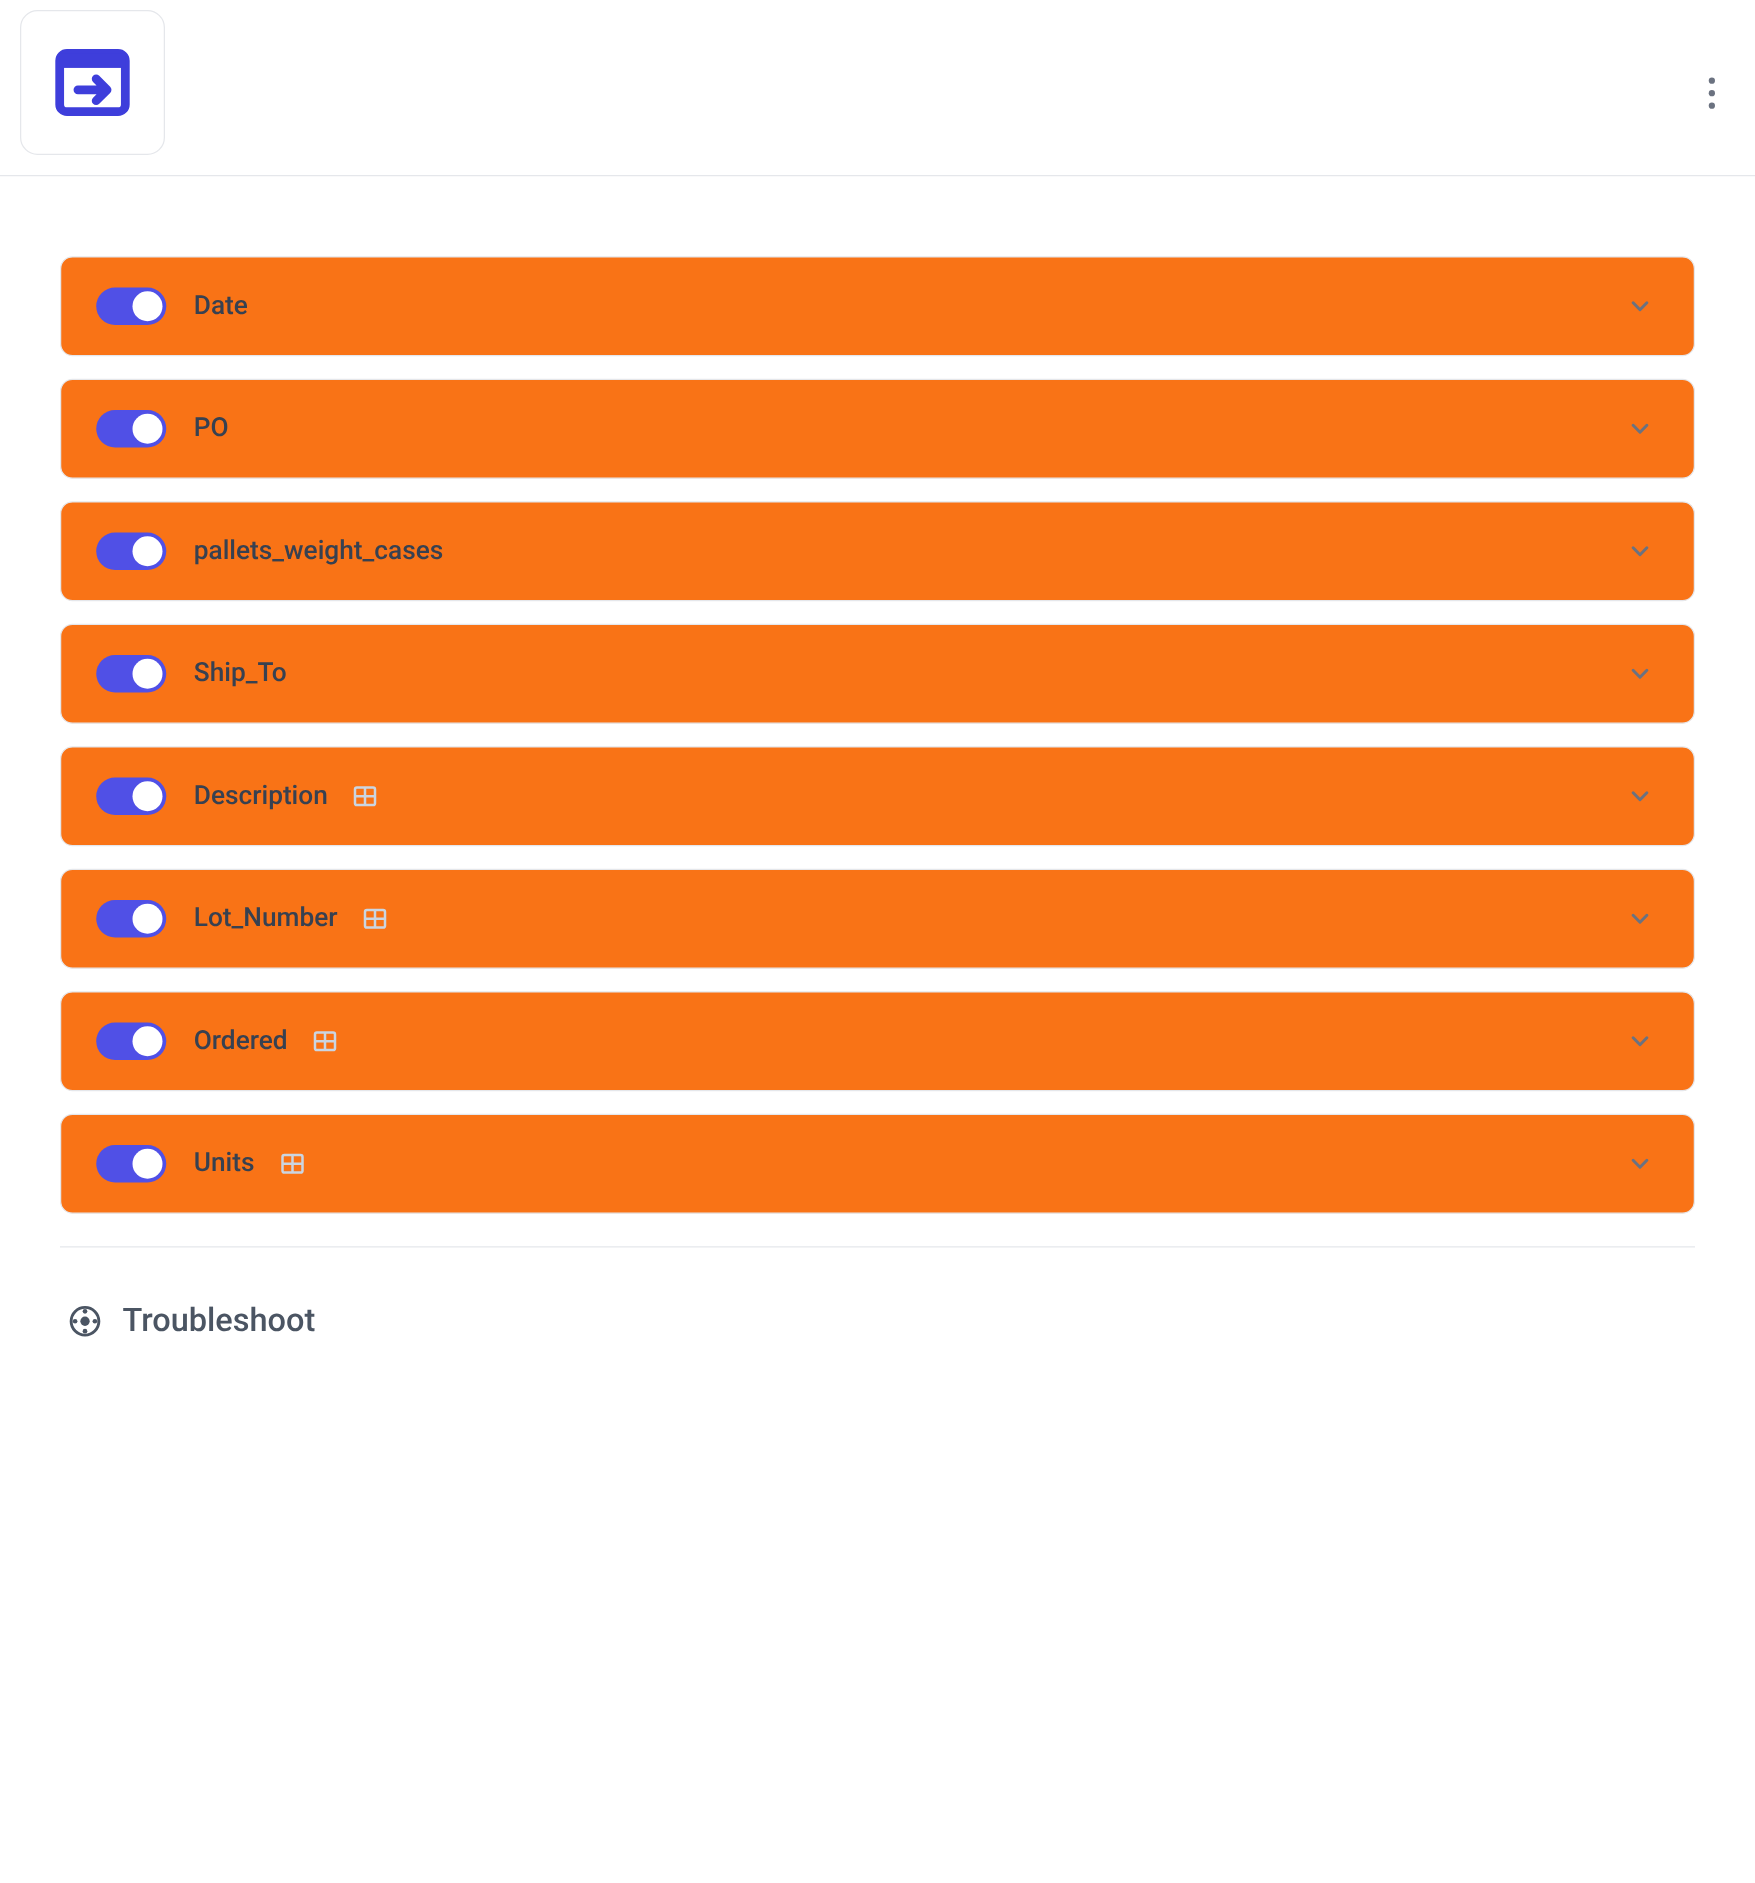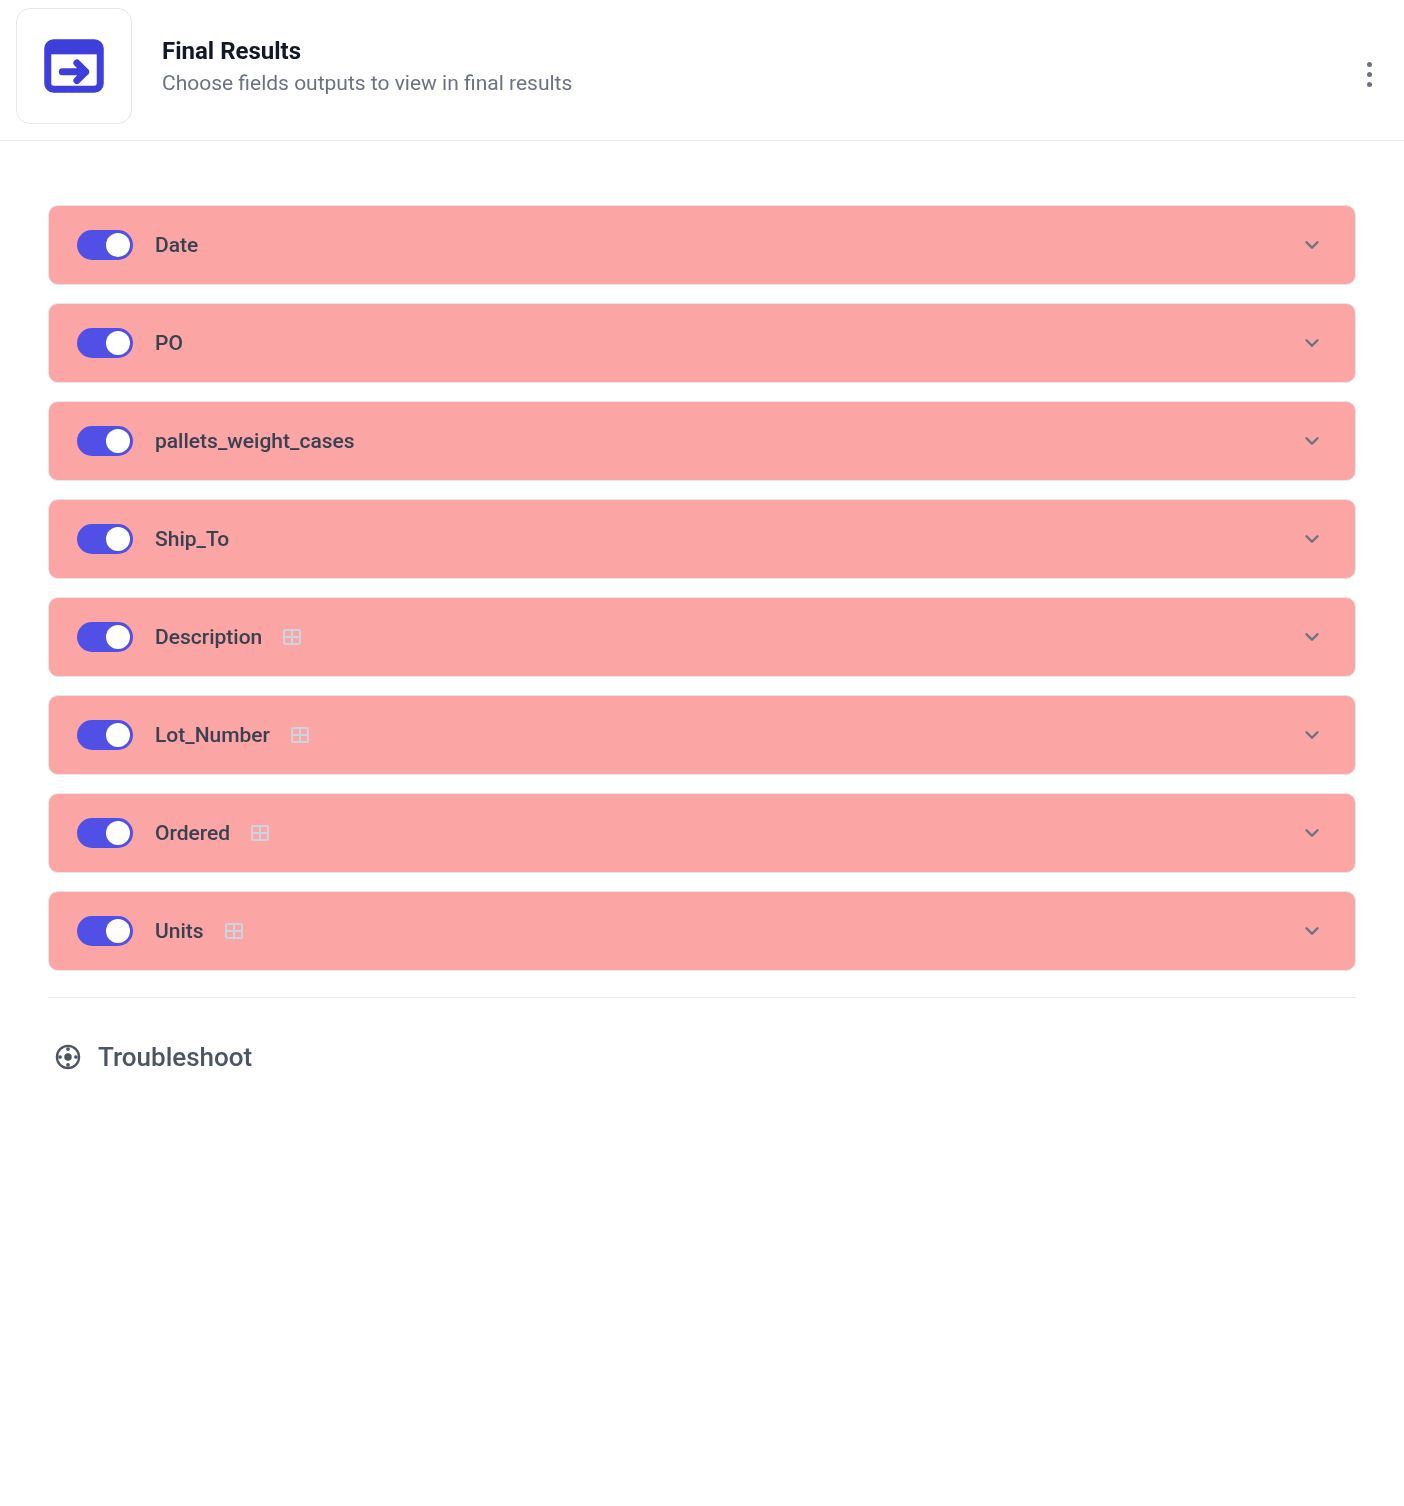"Final Results" div.header-text { html: <div> <div>Final Results</div> <div>Choose fields outputs to view in final results</div> </div> -> none }
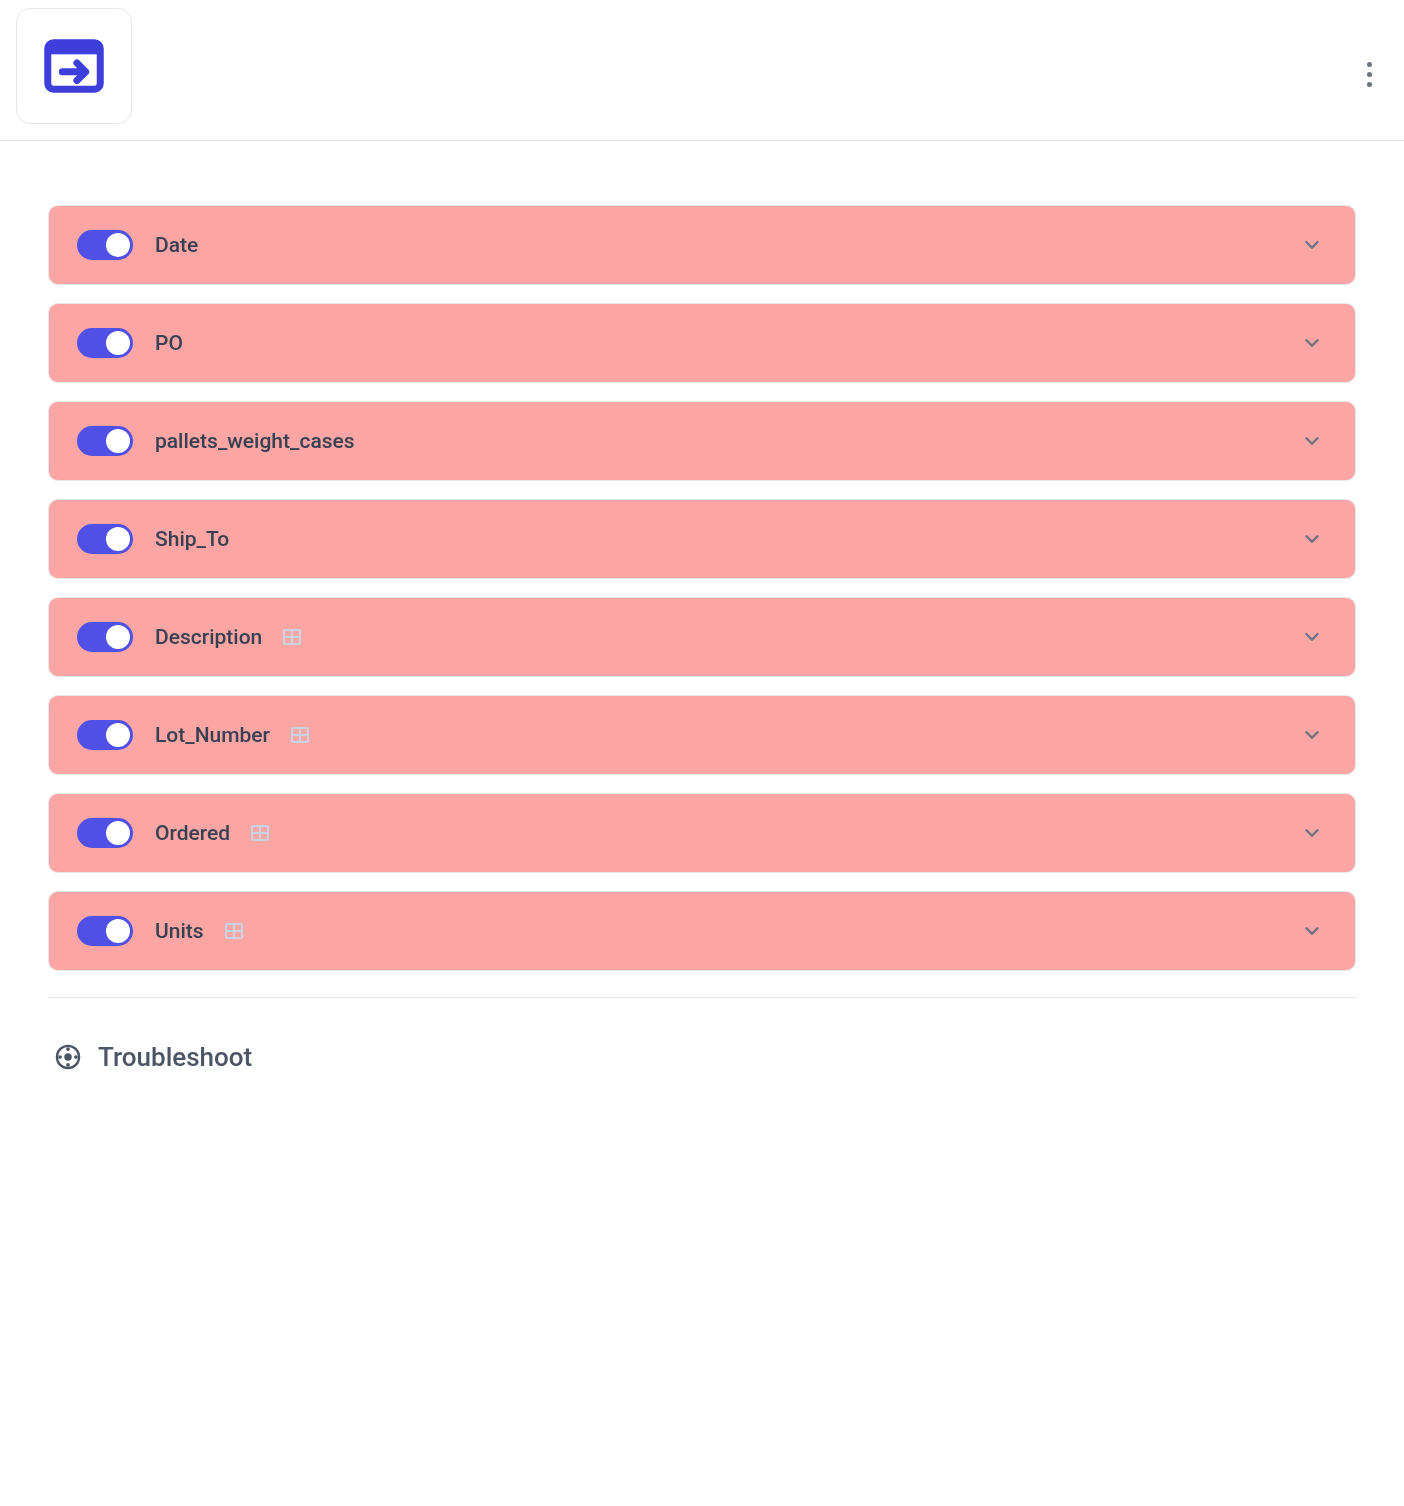"Date" .field-row { background: #fca5a5 -> #f97316 }
